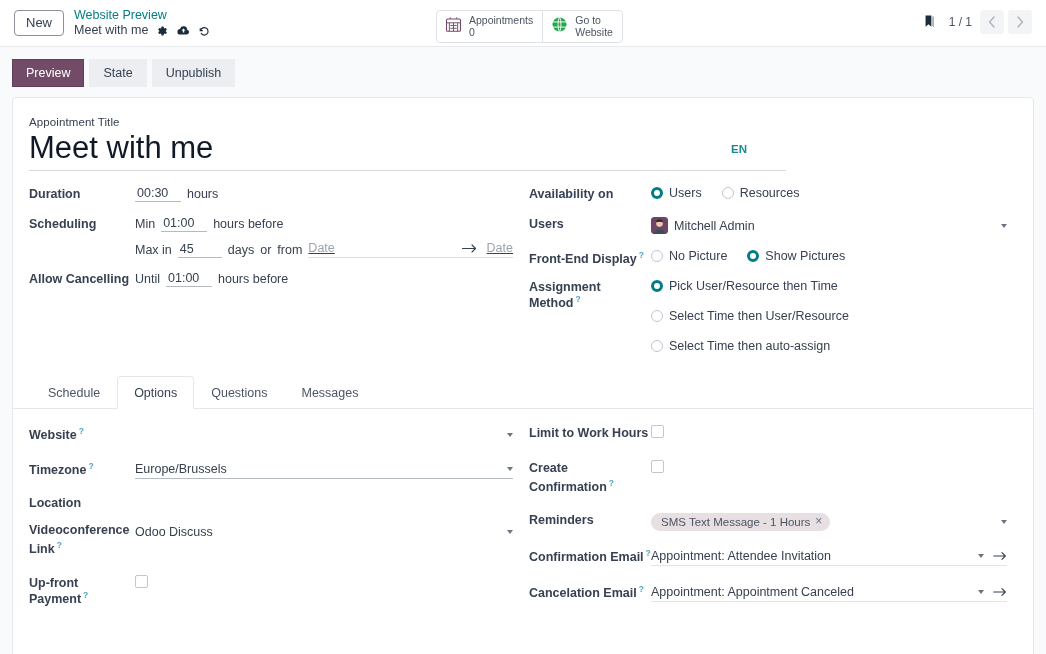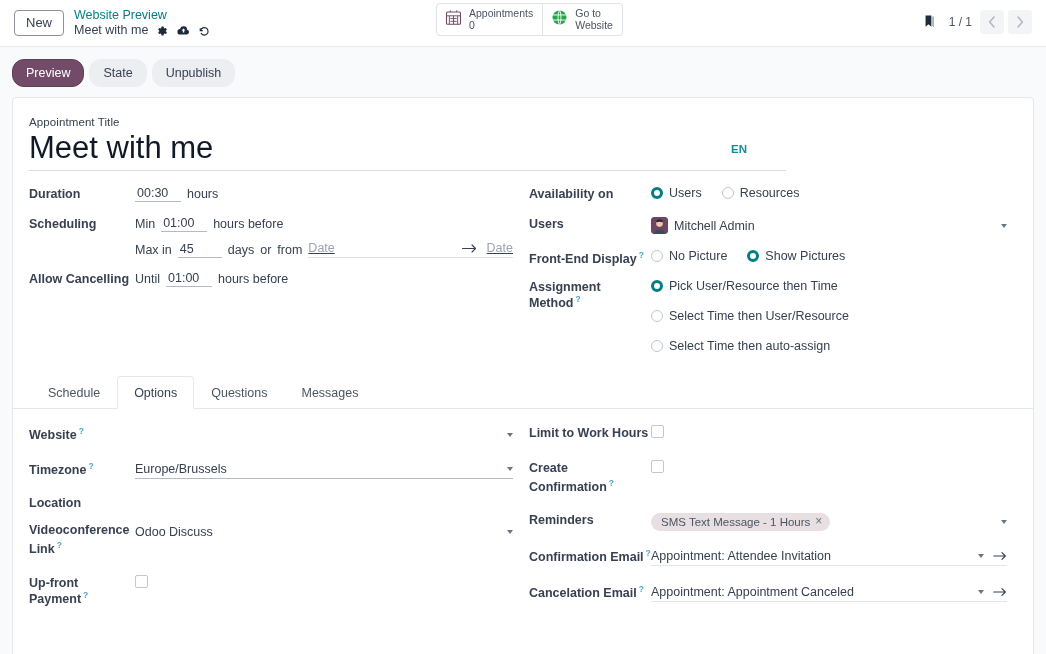"Appointments" .stat-group { top: 3px -> 10px }
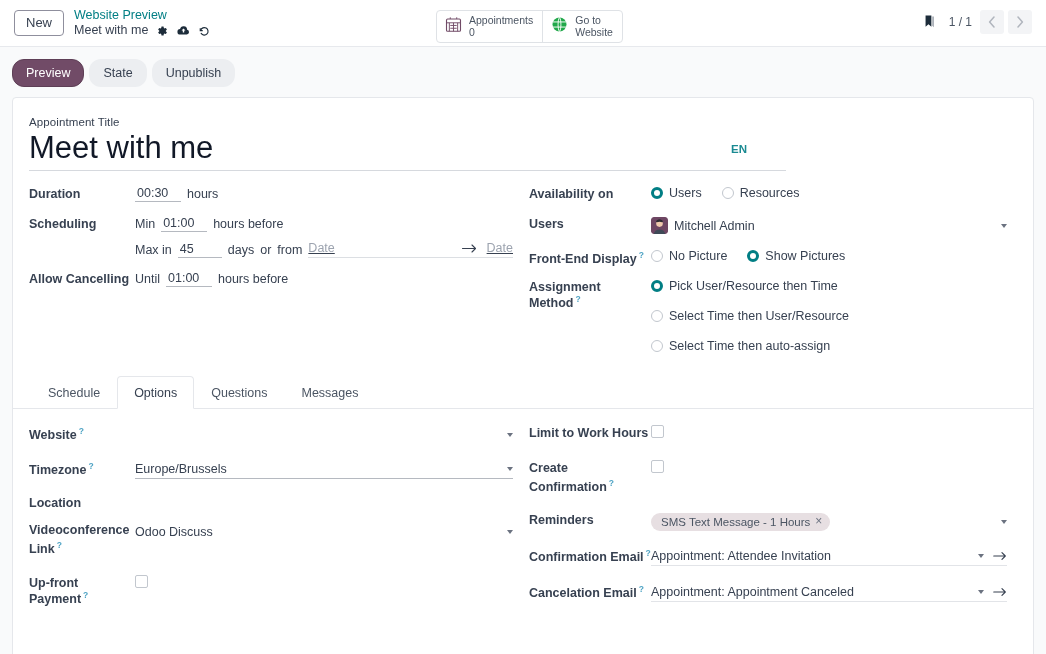"Preview" .sb-btn { border-radius: 12px -> 0 }
